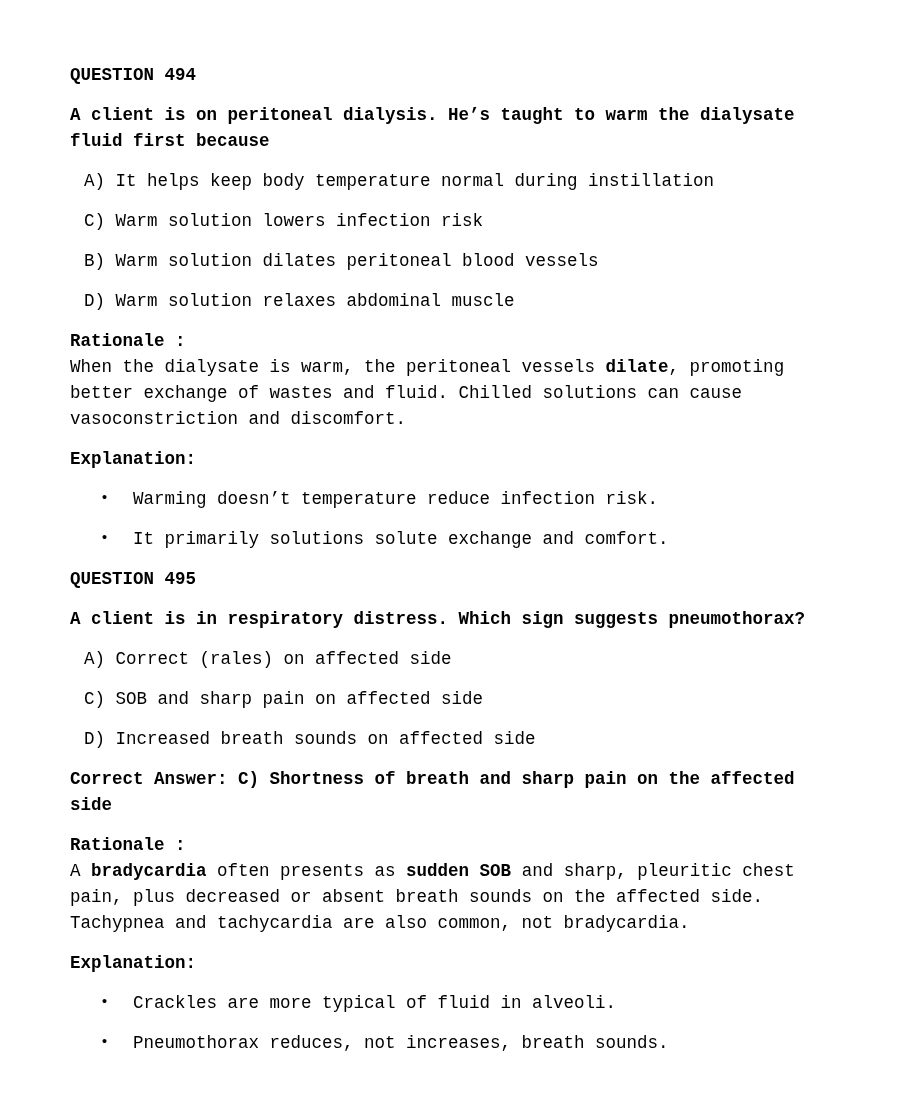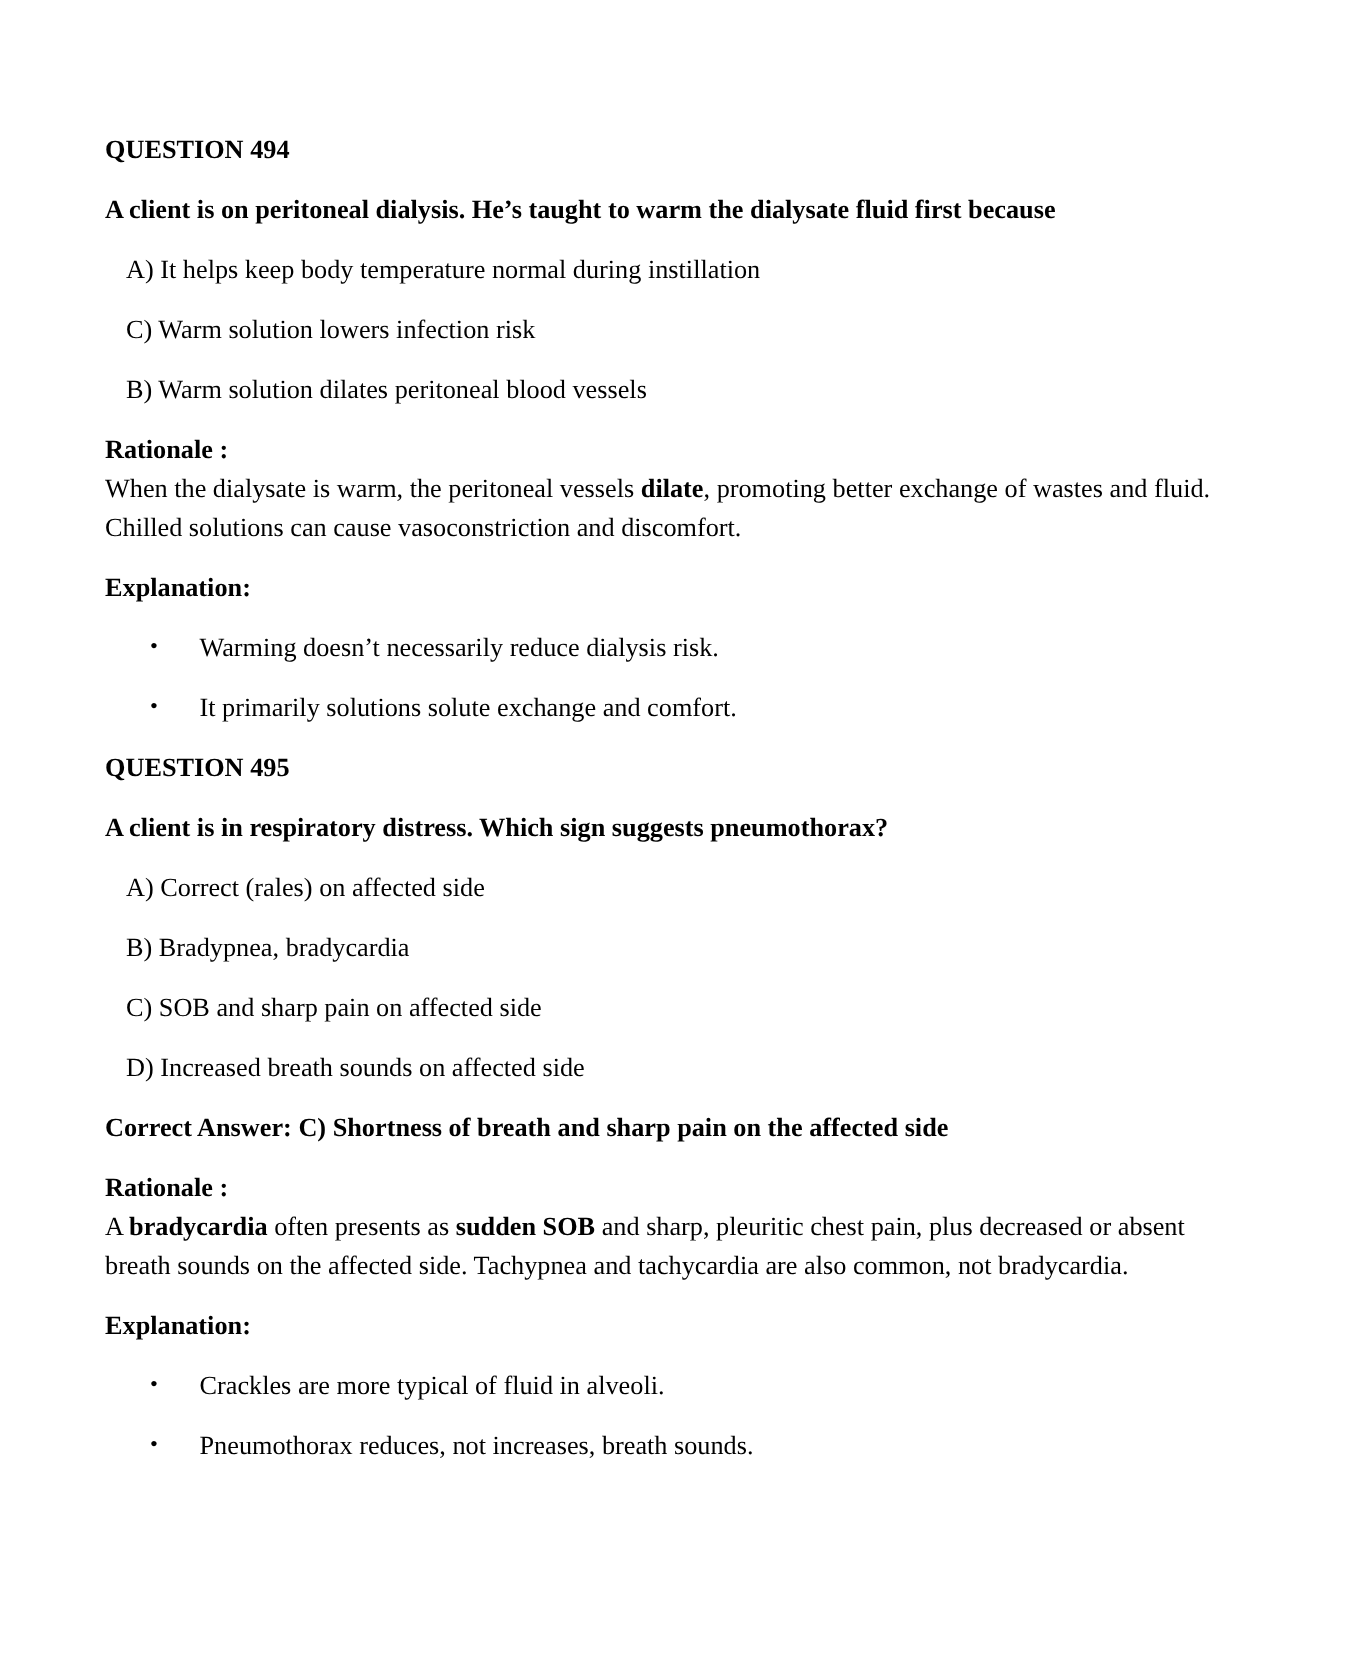"QUESTION 494" .page { font-family: Liberation Serif, serif -> Liberation Mono, monospace; padding: 86px 68px 40px 70px -> 62px 68px 40px 70px }
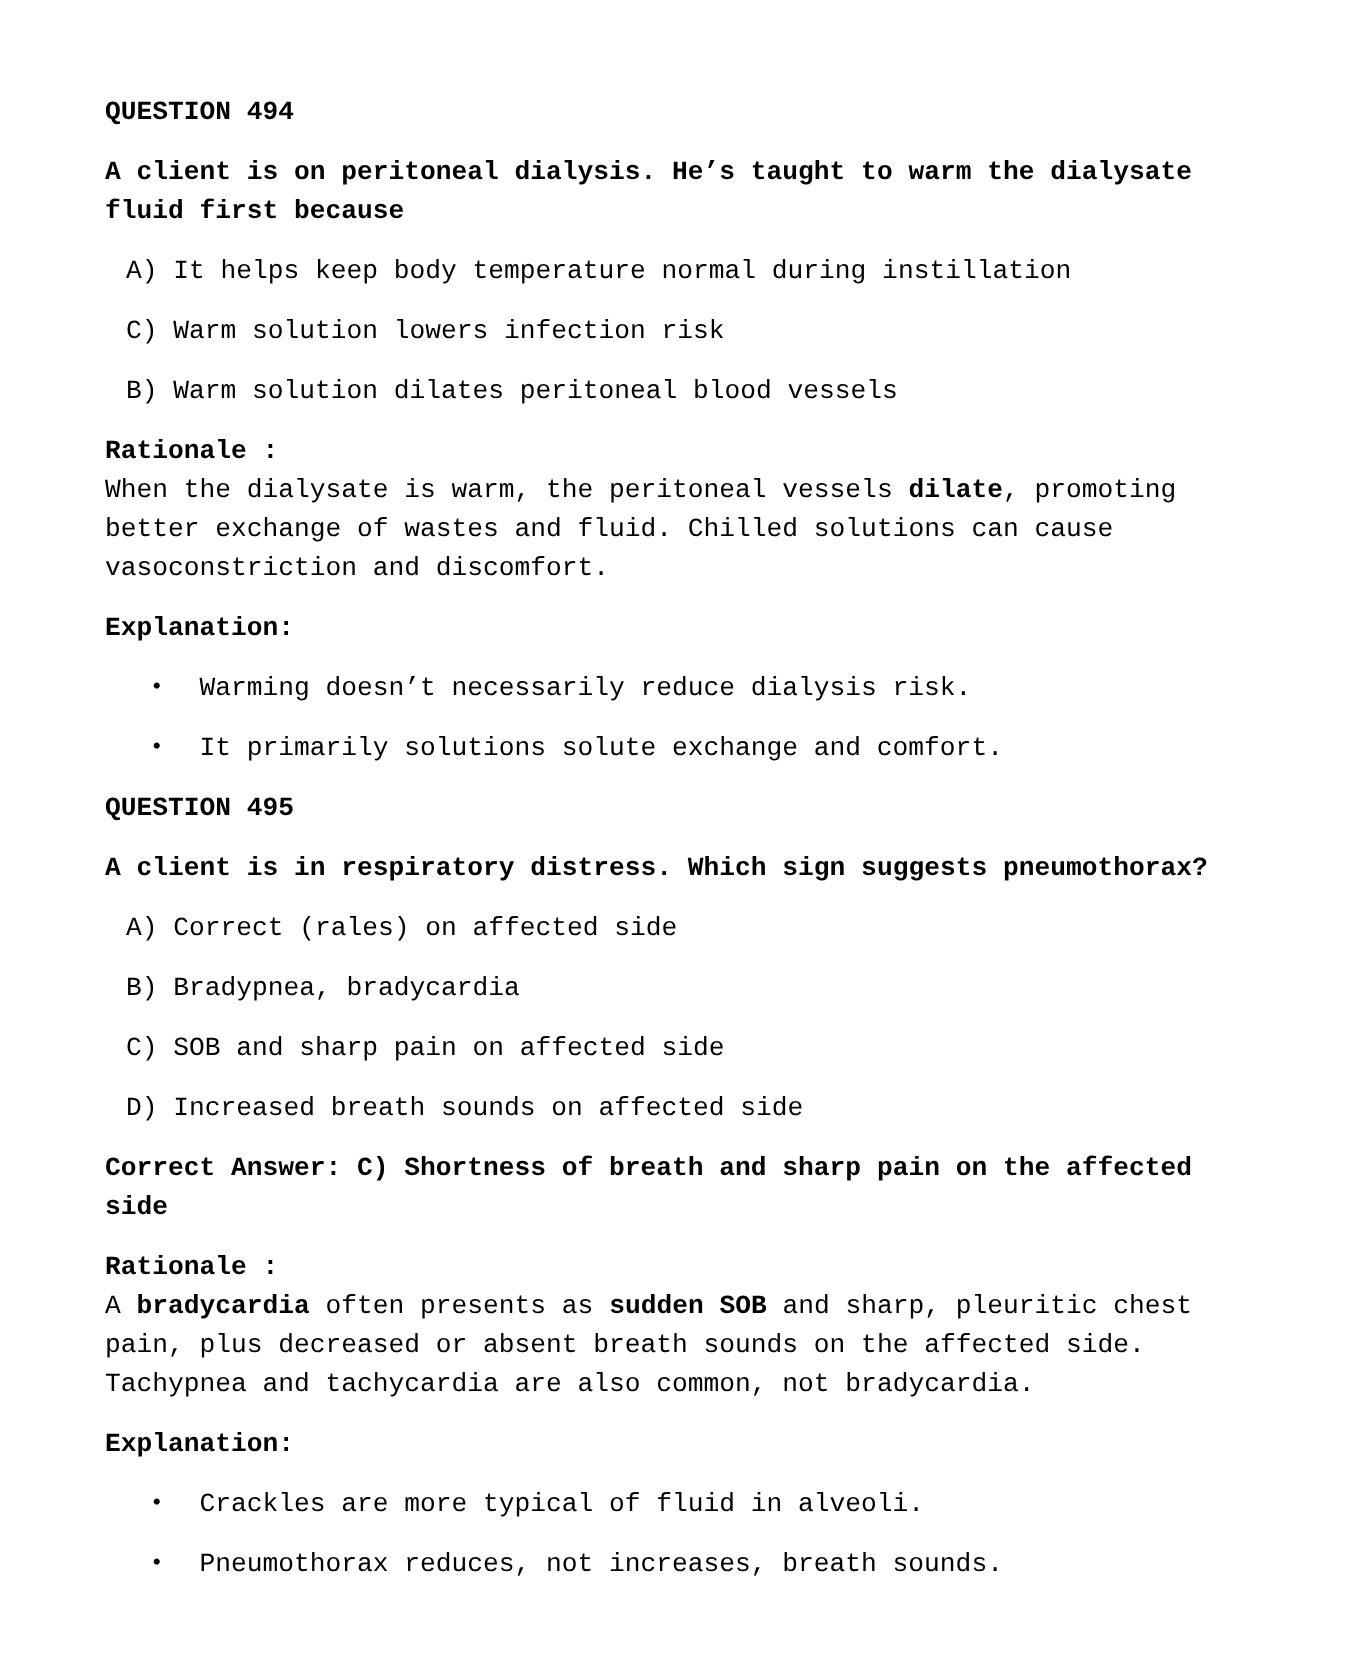"D) Warm solution relaxes abdominal" p.option-line { html: none -> <p>D) Warm solution relaxes abdominal muscle</p> }
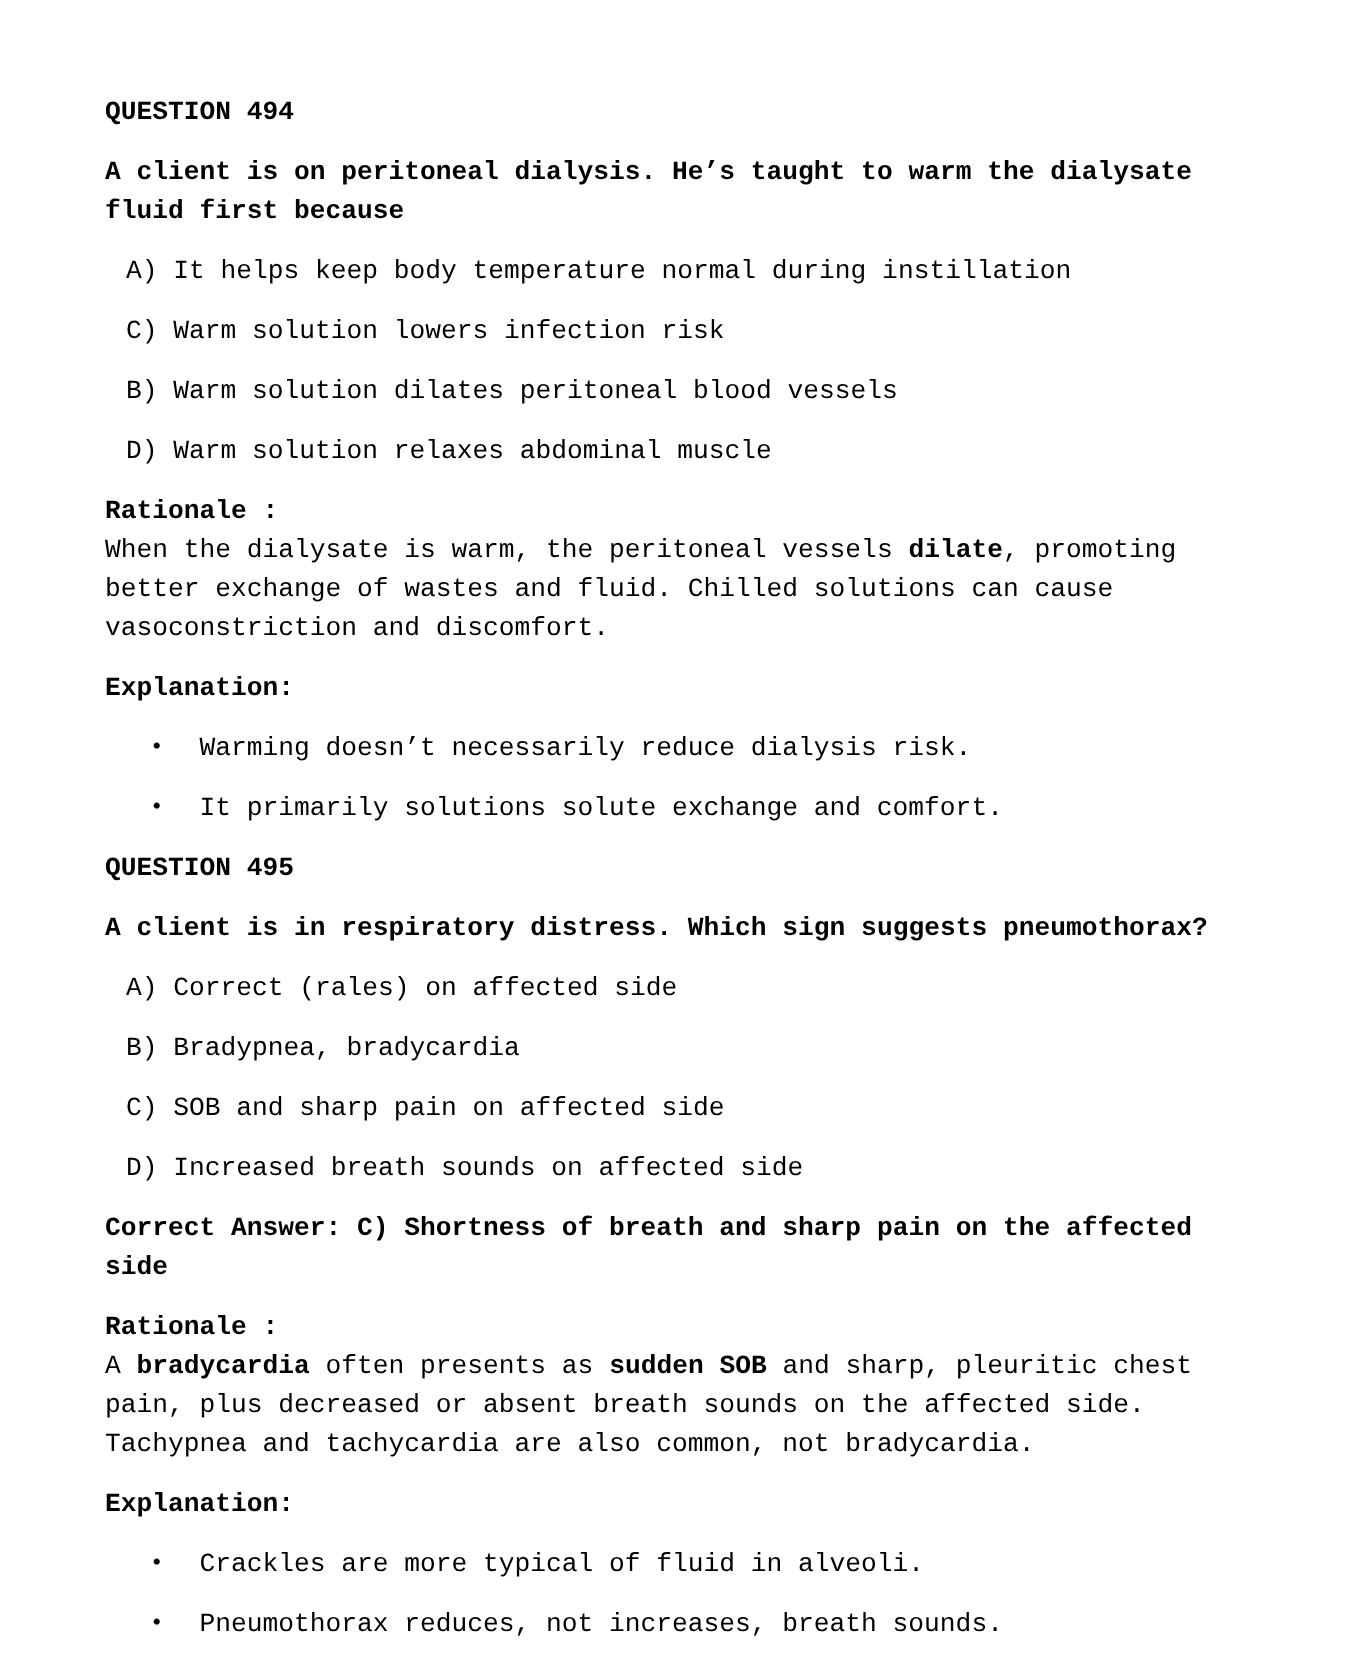"Warming doesn’t necessarily reduce" span.bullet-text { text: necessarily reduce dialysis -> temperature reduce infection }
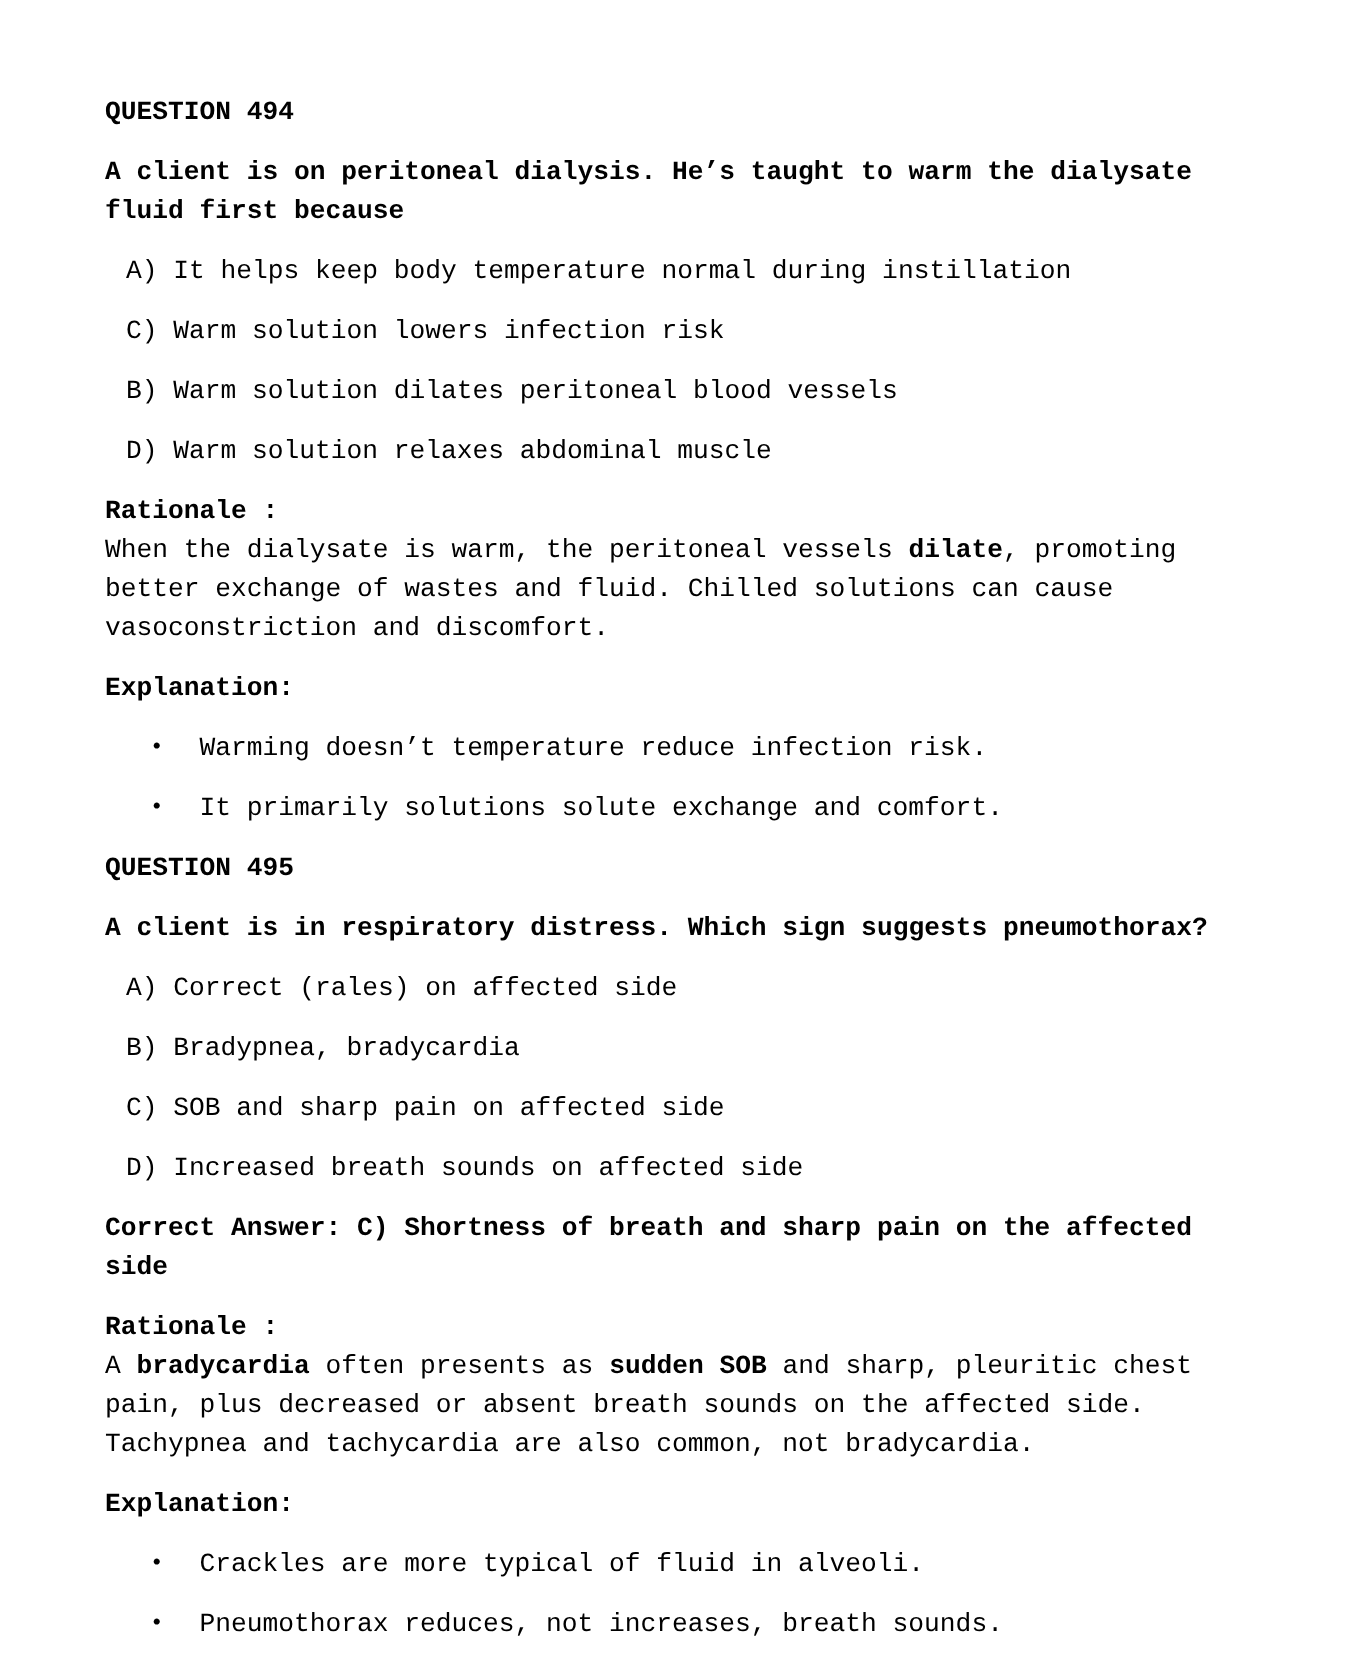"B) Bradypnea, bradycardia" p.option-line { html: <p>B) Bradypnea, bradycardia</p> -> none }
